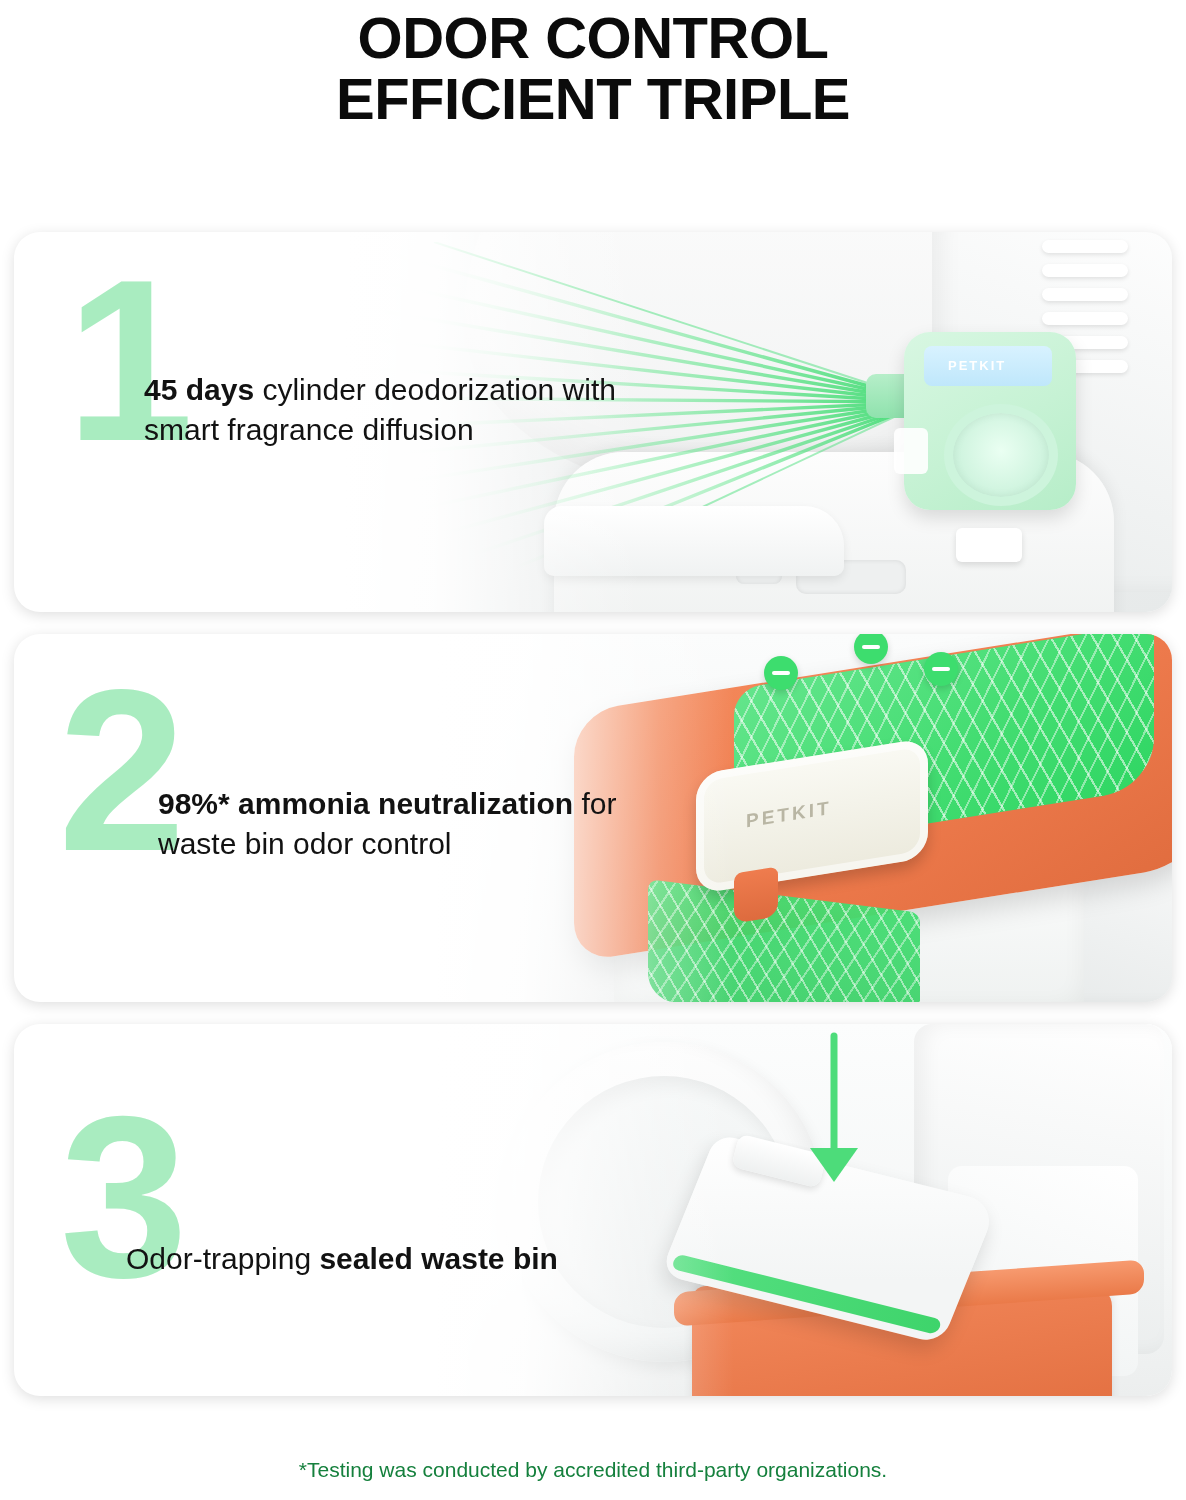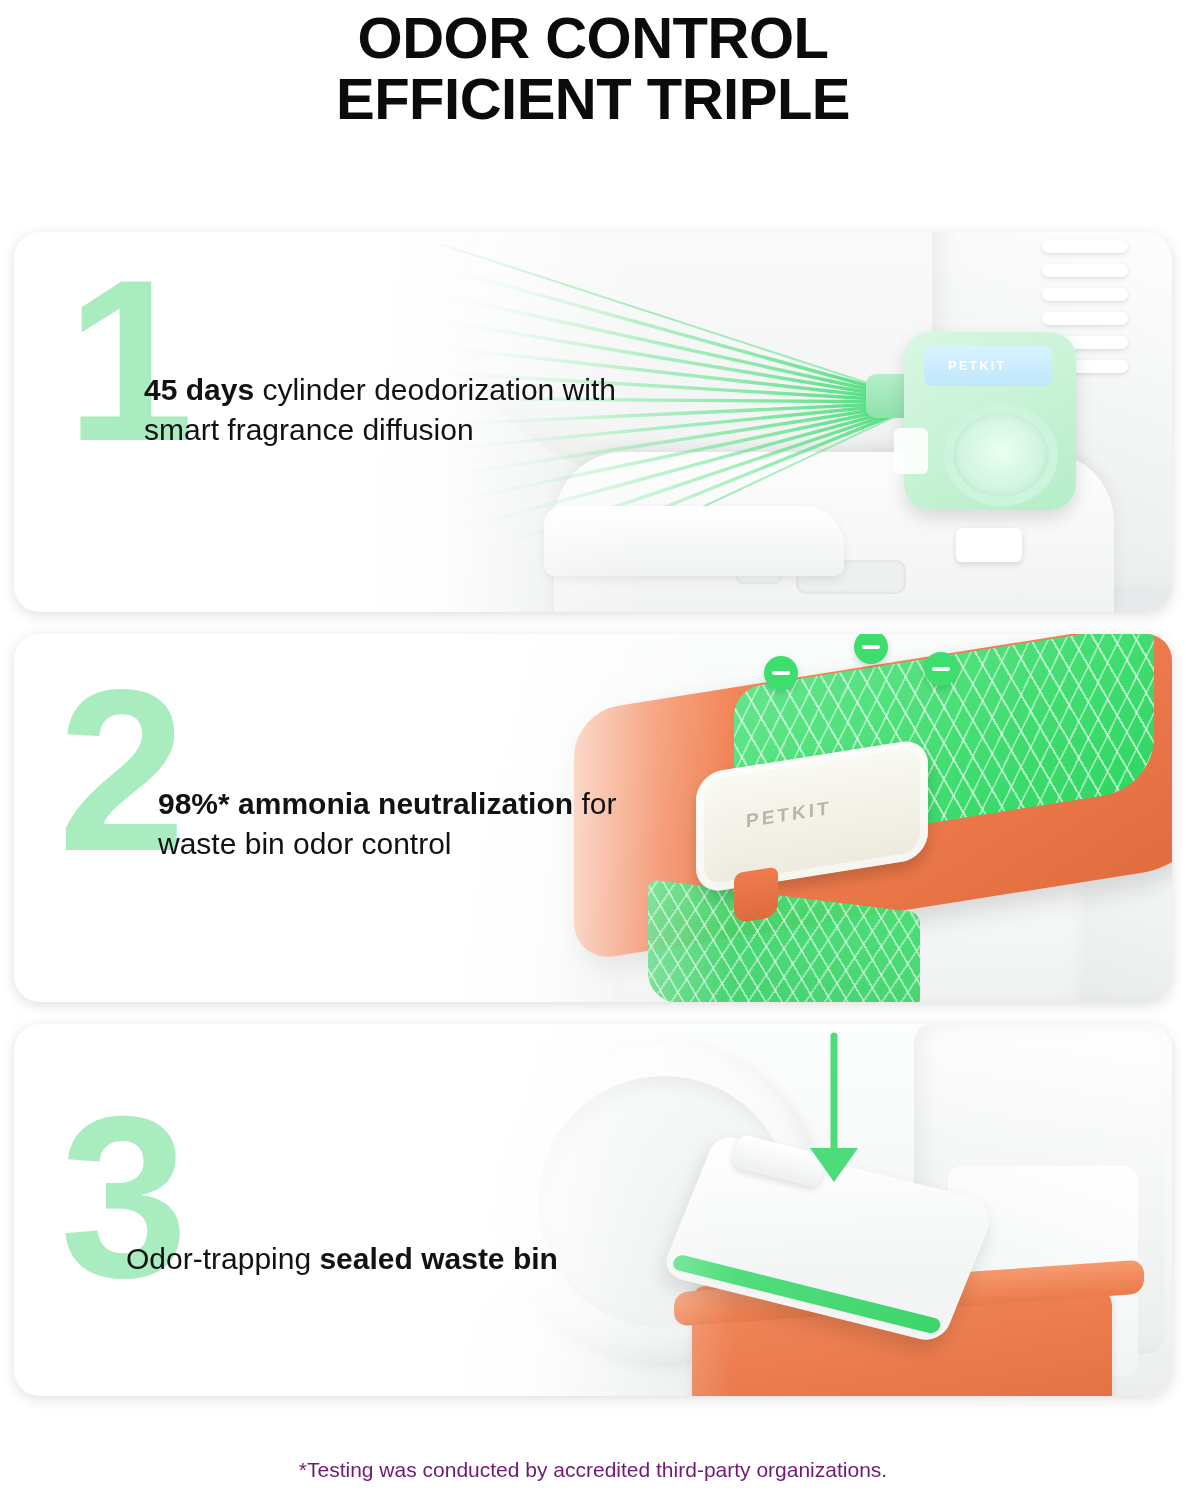"*Testing was conducted by accredited" .footnote { color: #701a75 -> #15803d }
